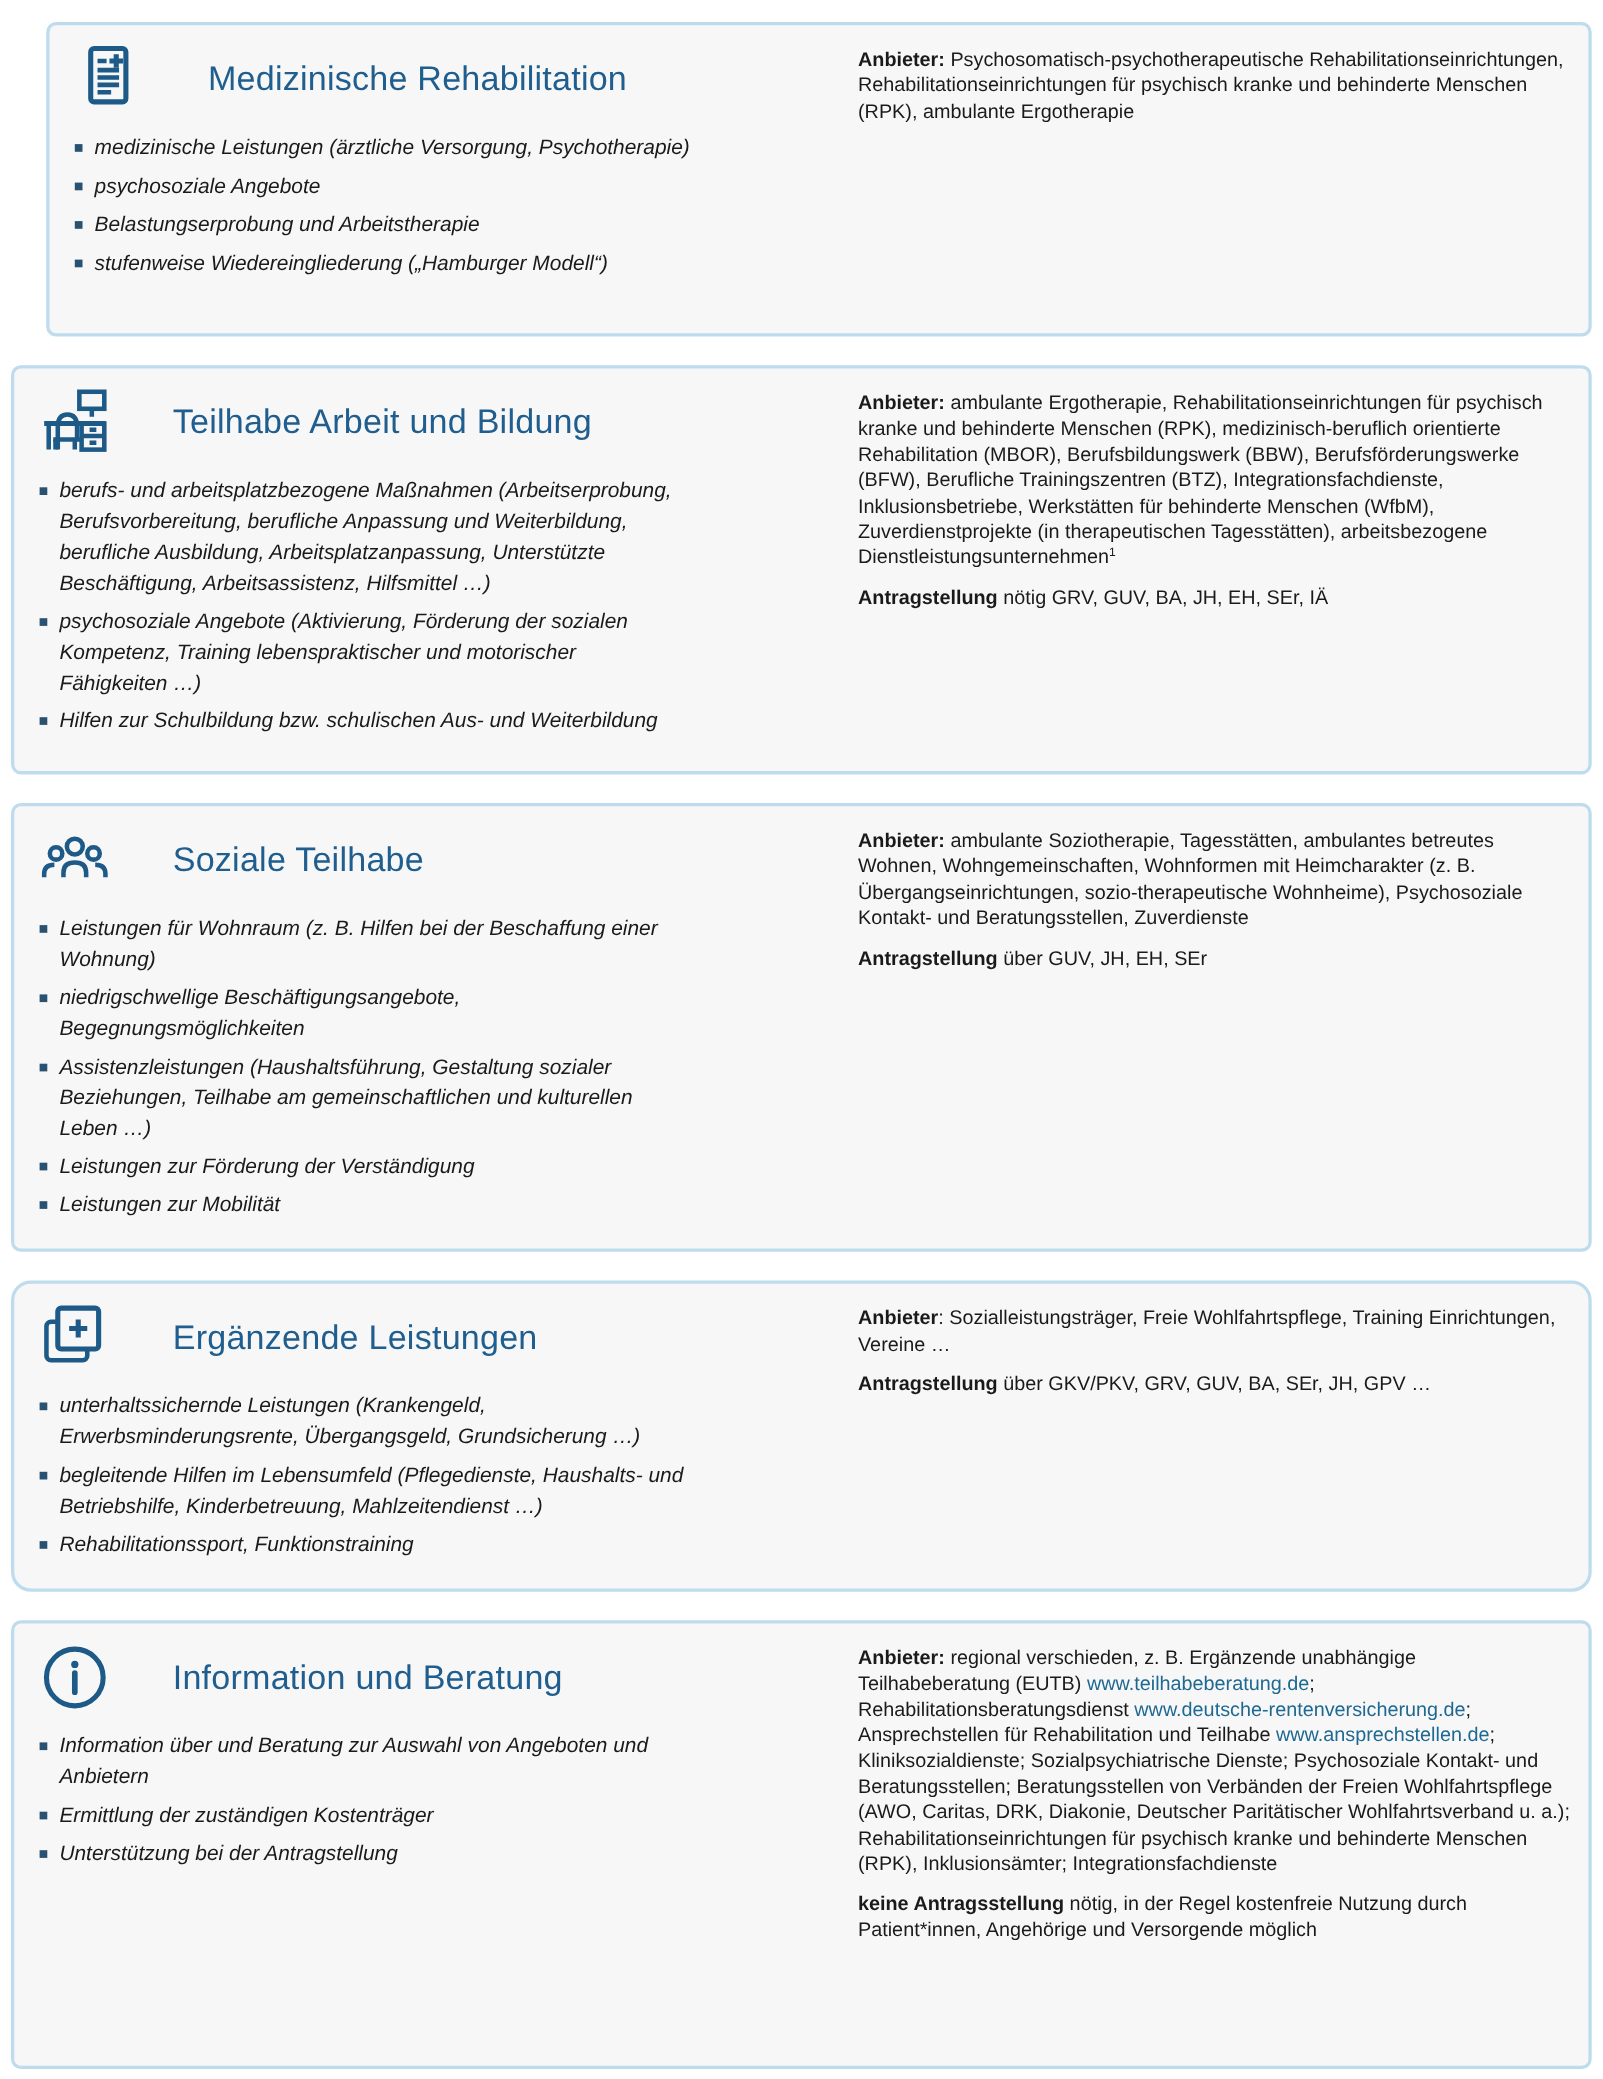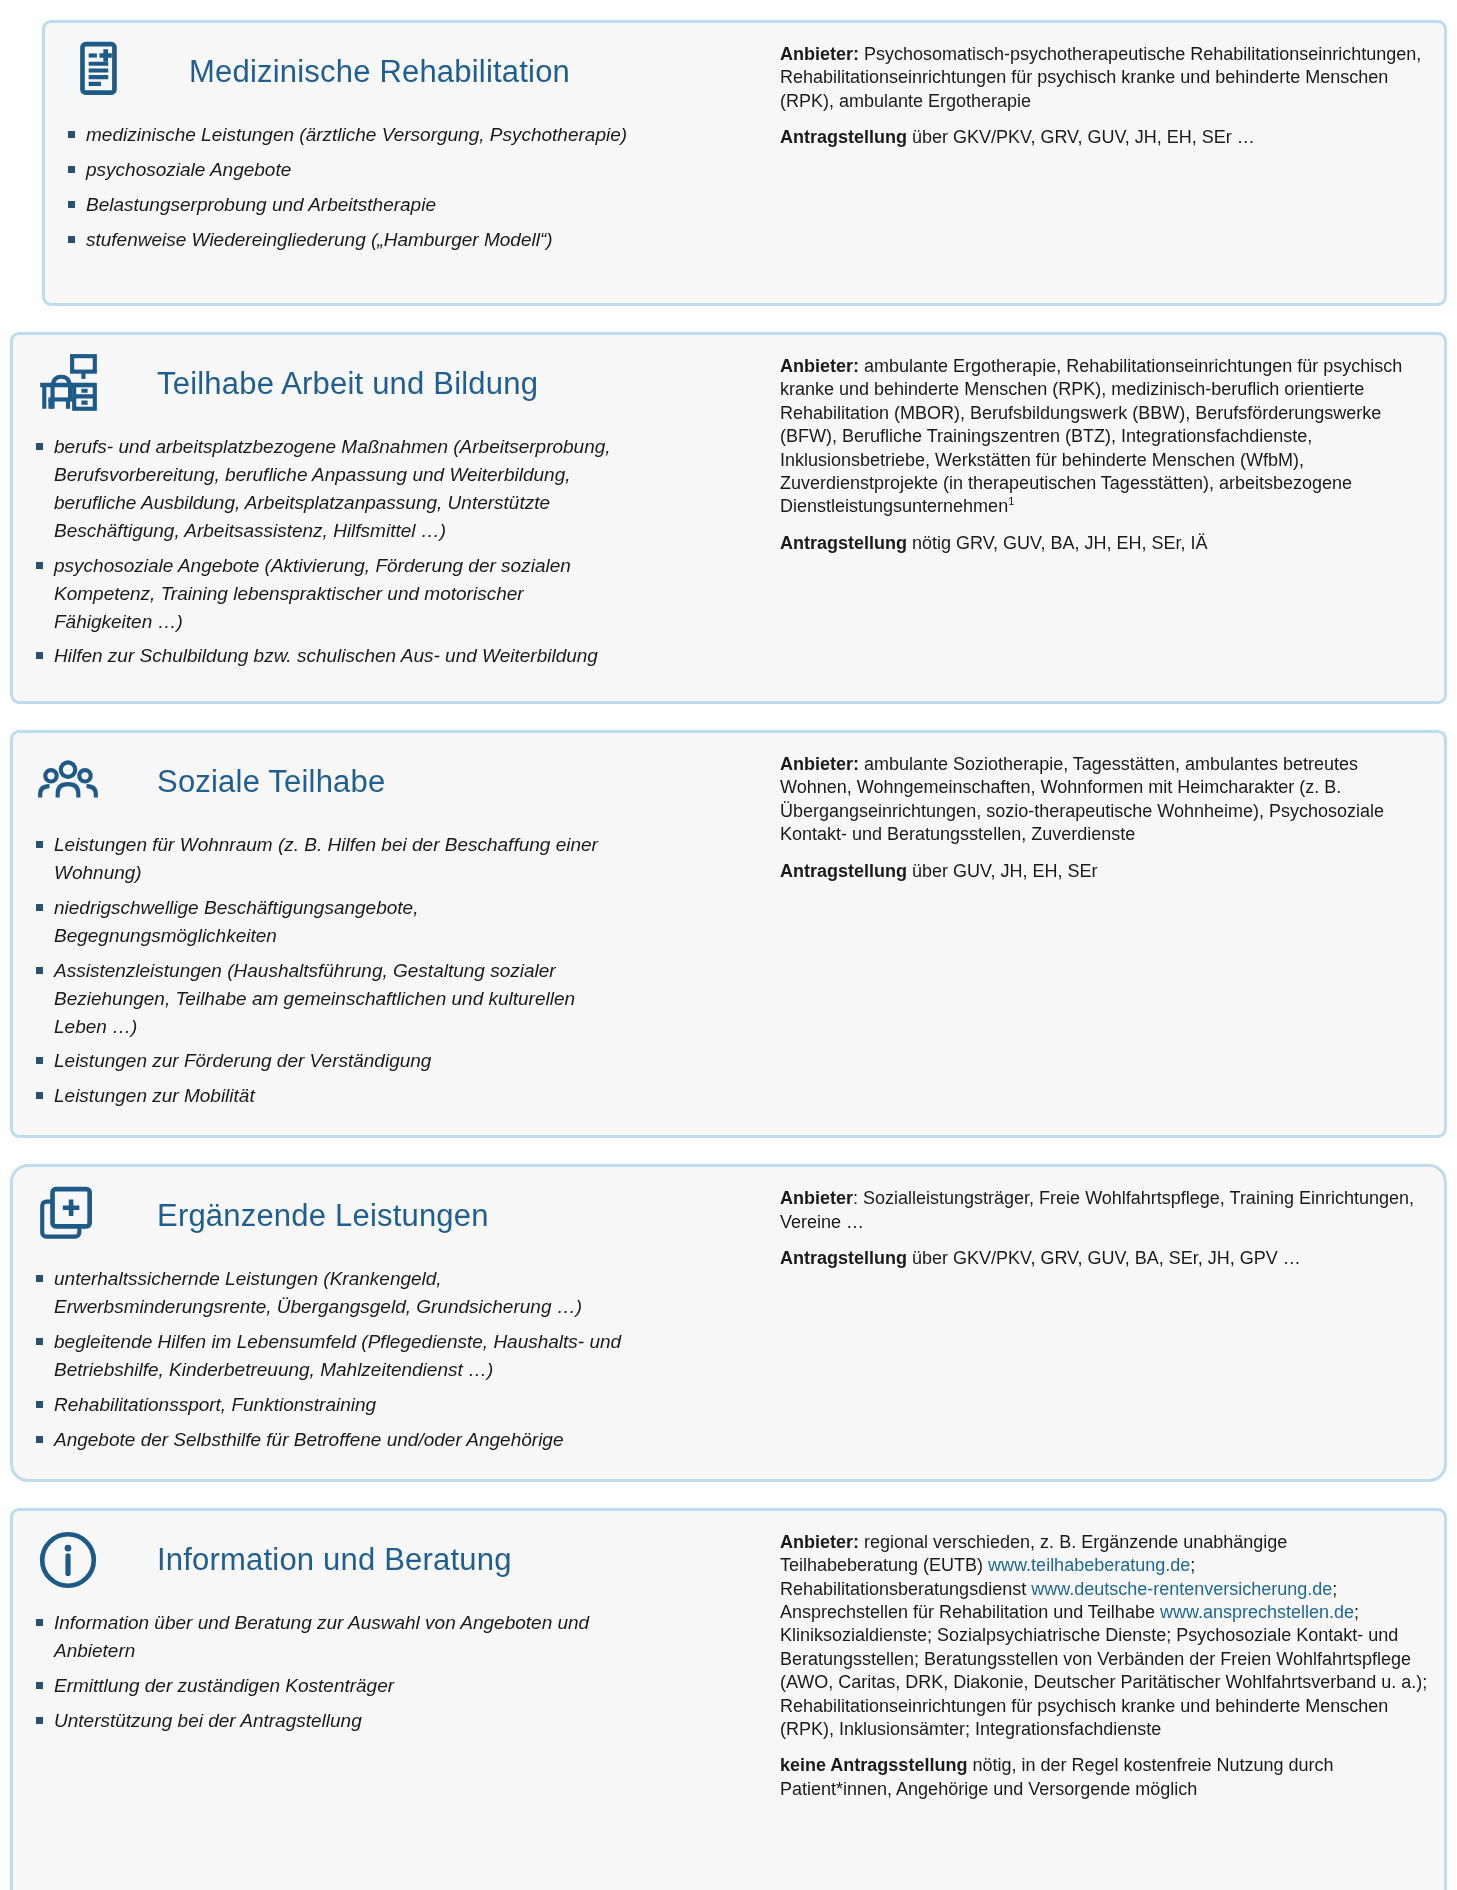"Antragstellung über GKV/PKV, GRV, GUV, JH," p { html: <p><strong>Antragstellung</strong><span> über GKV/PKV, GRV, GUV, JH, EH, SEr …</span></p> -> none }
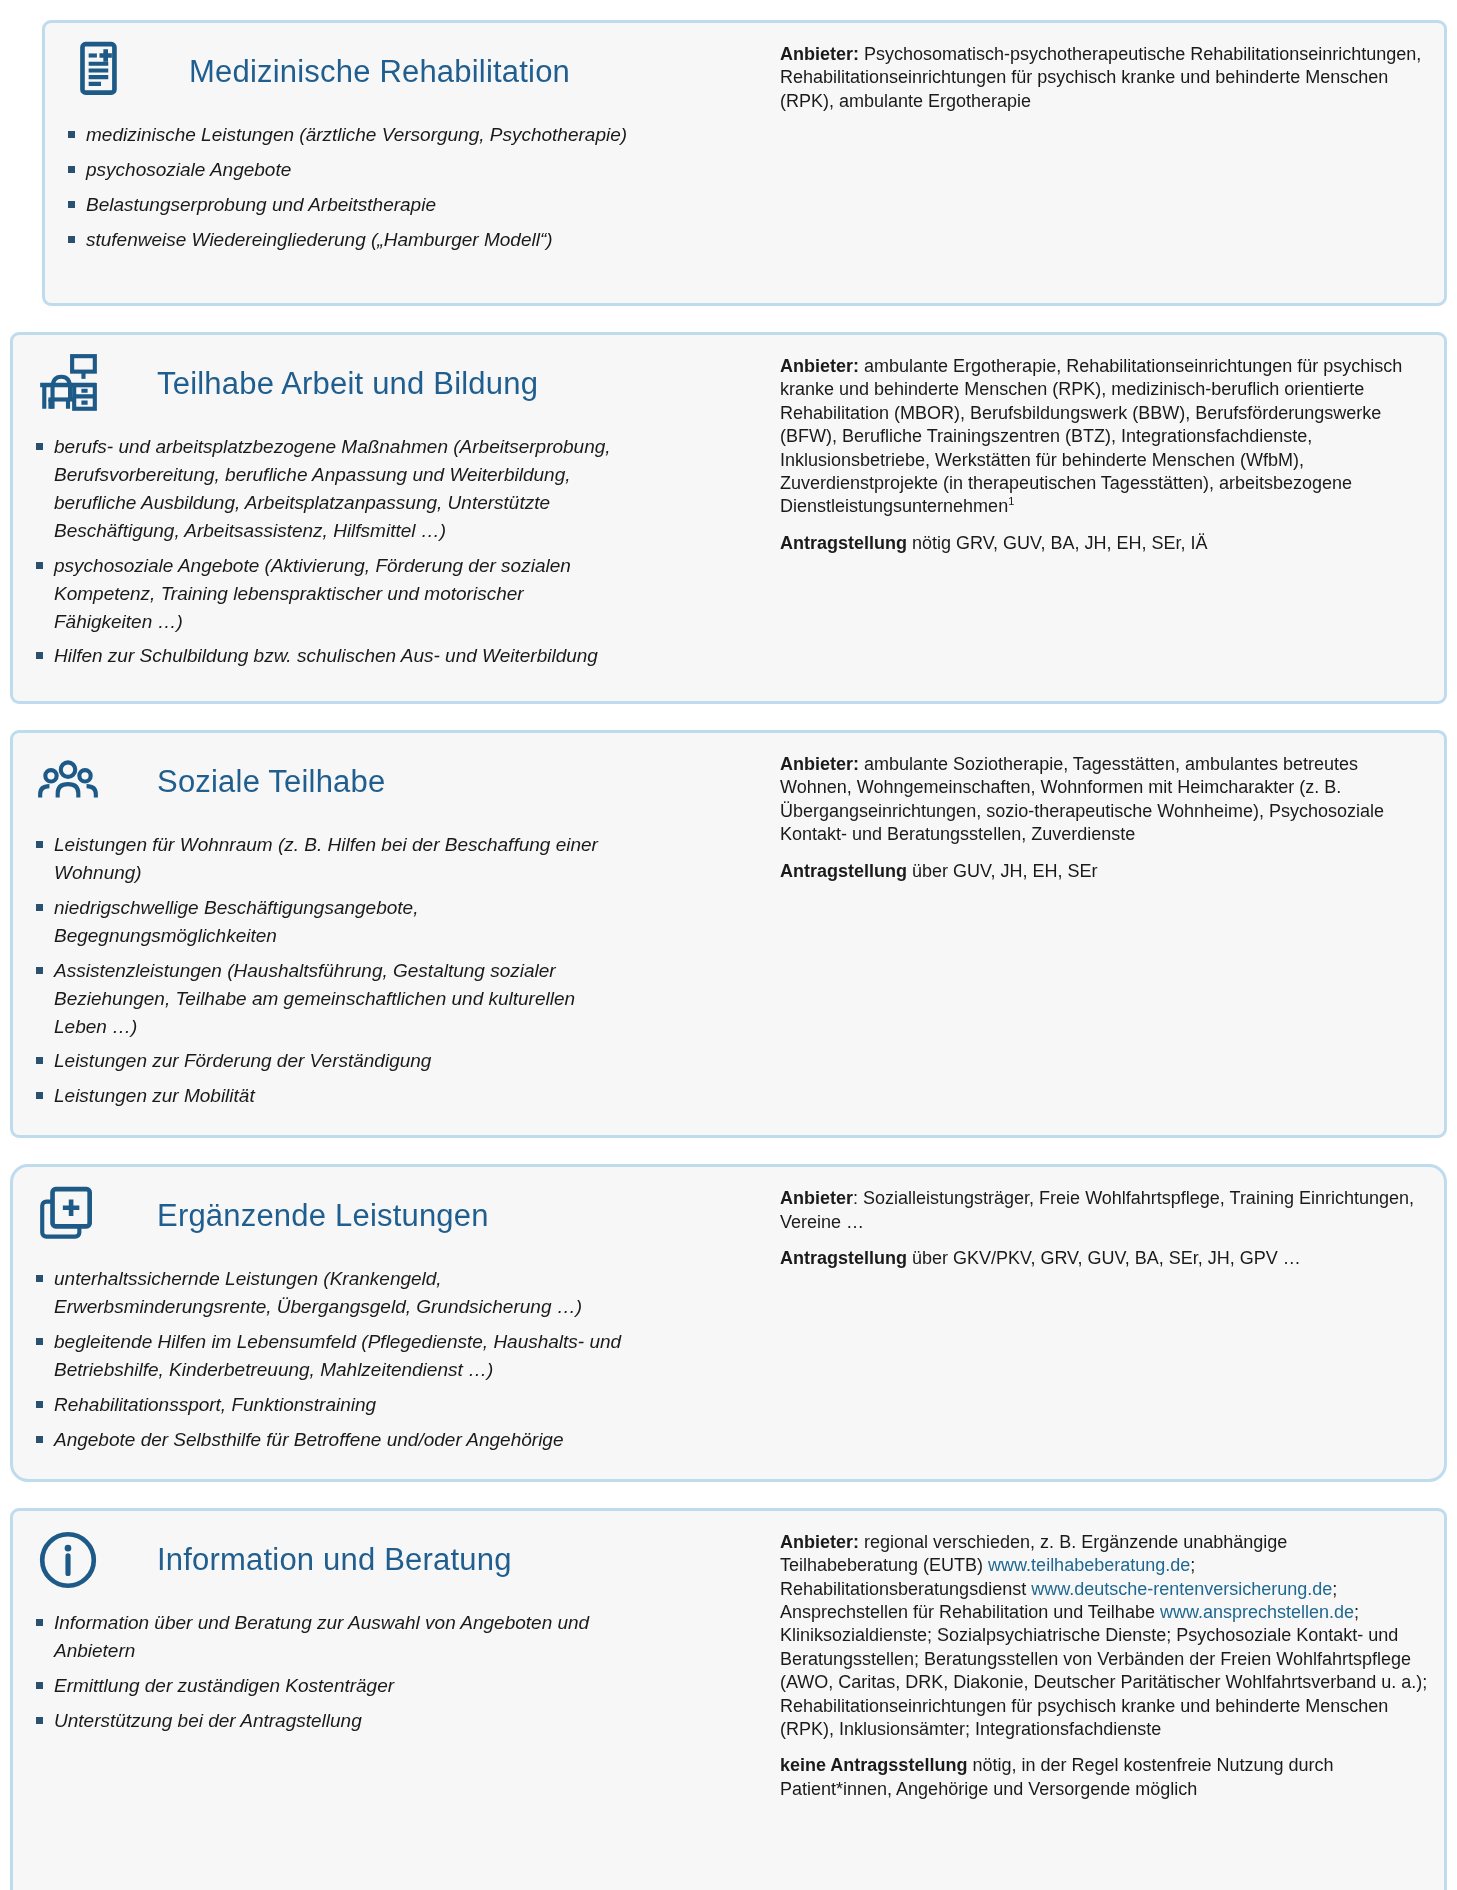"Angebote der Selbsthilfe für Betroffene" li { html: <li>Angebote der Selbsthilfe für Betroffene und/oder Angehörige</li> -> none }
